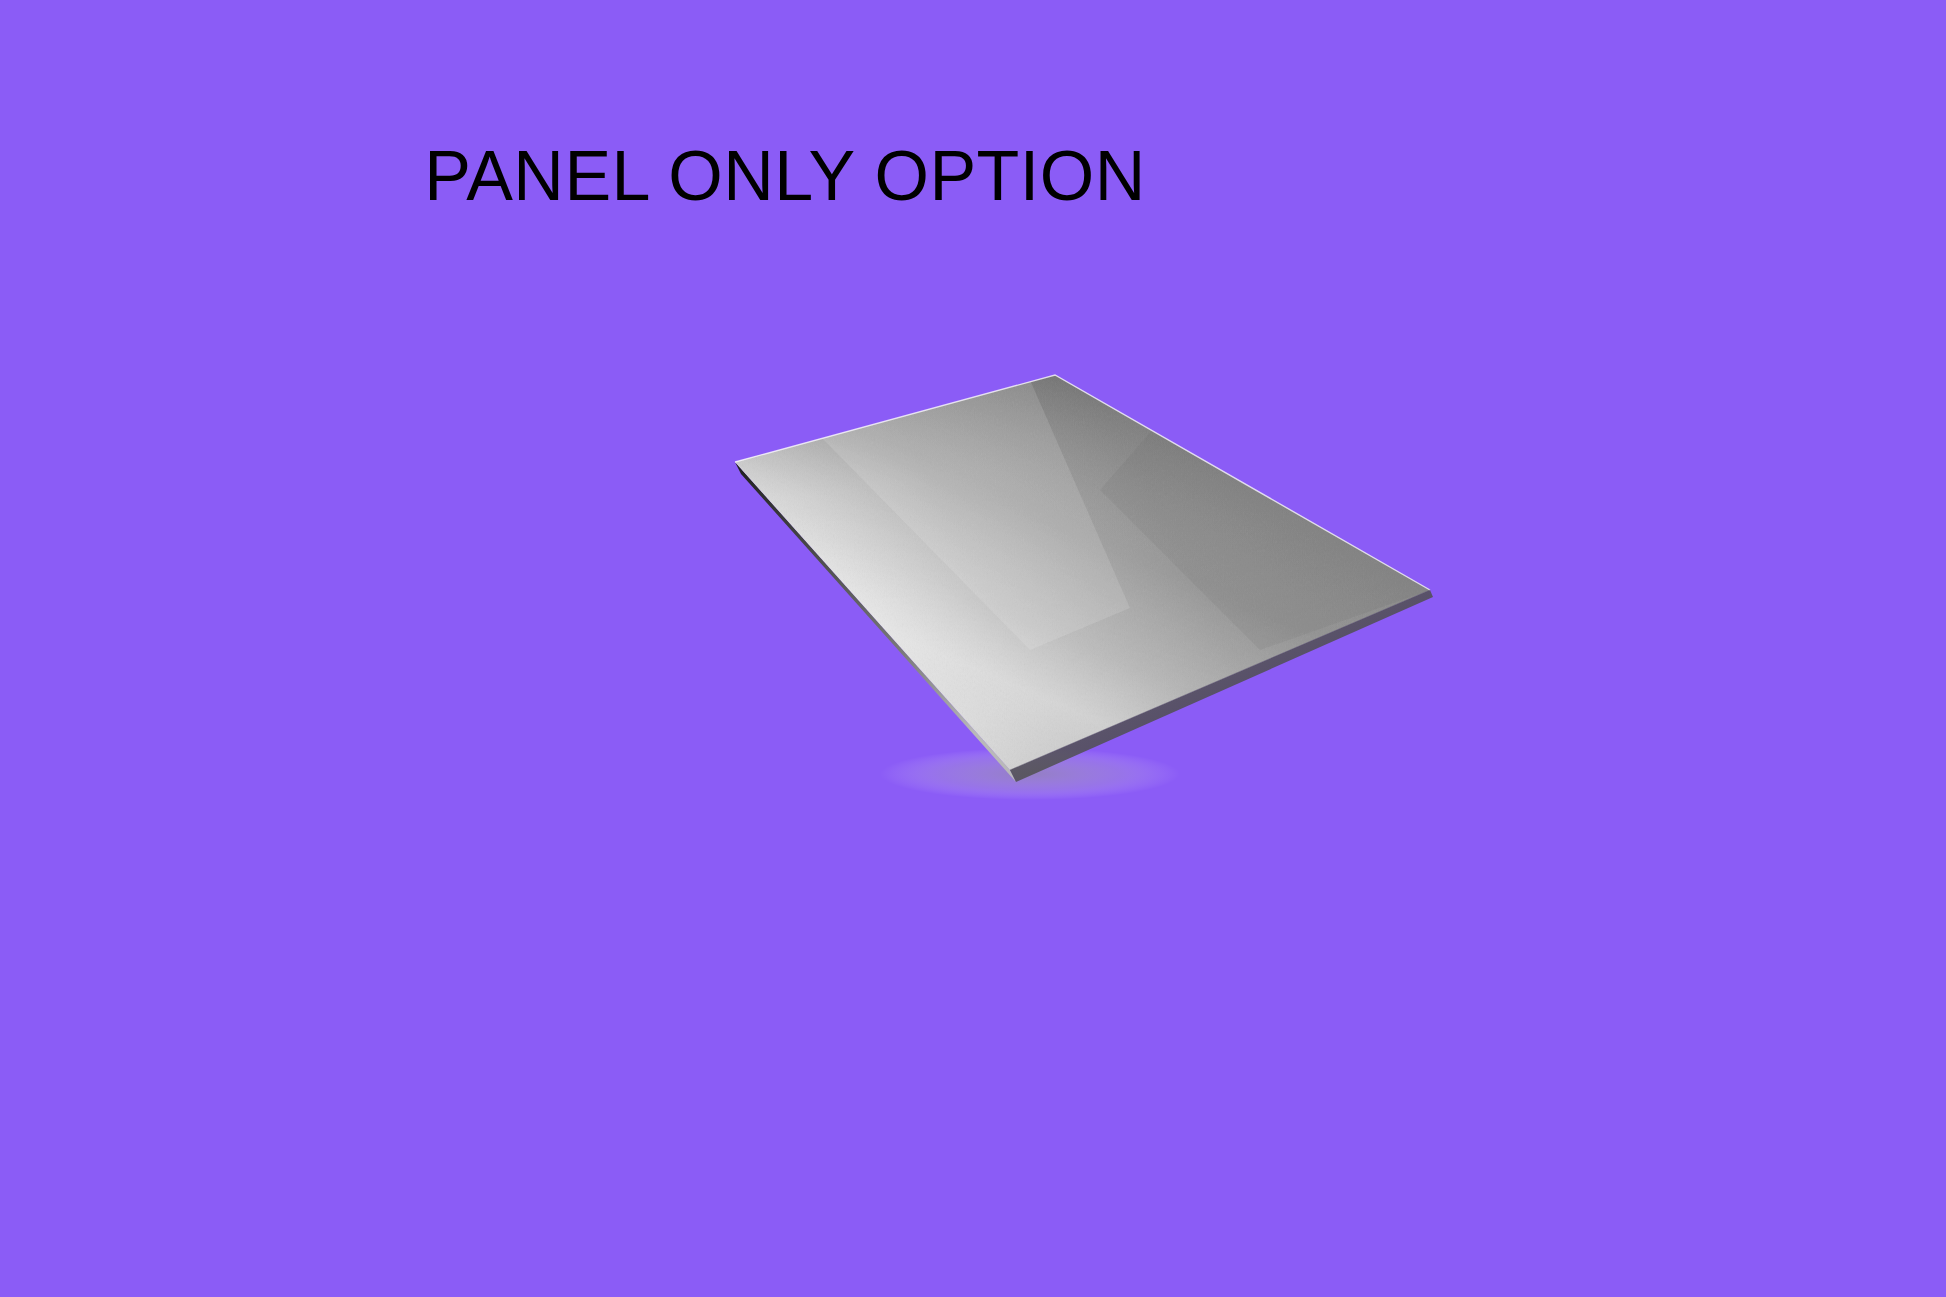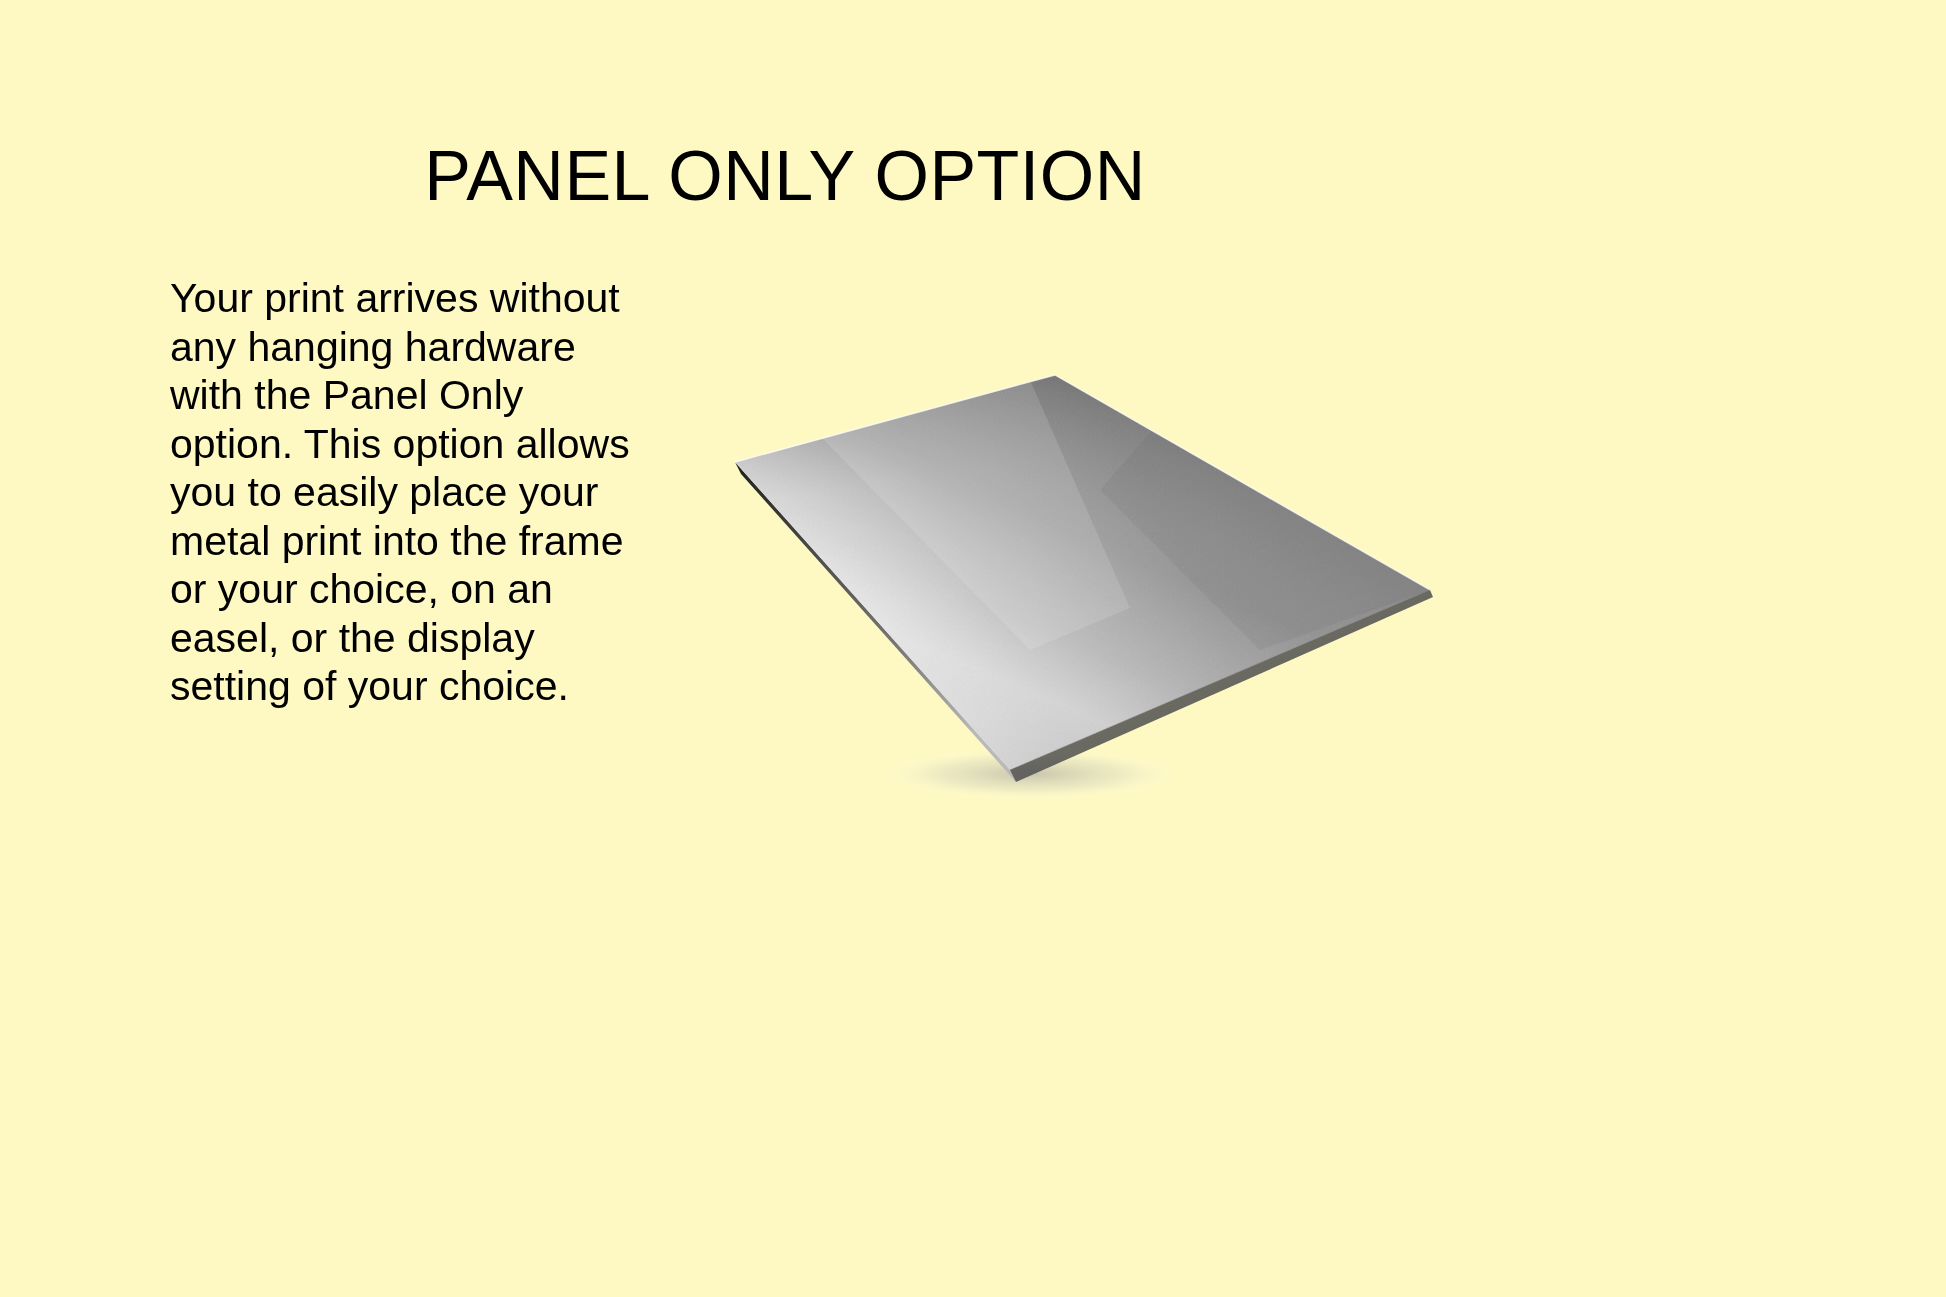"PANEL ONLY OPTION" .slide { background: #fef9c3 -> #8b5cf6 }
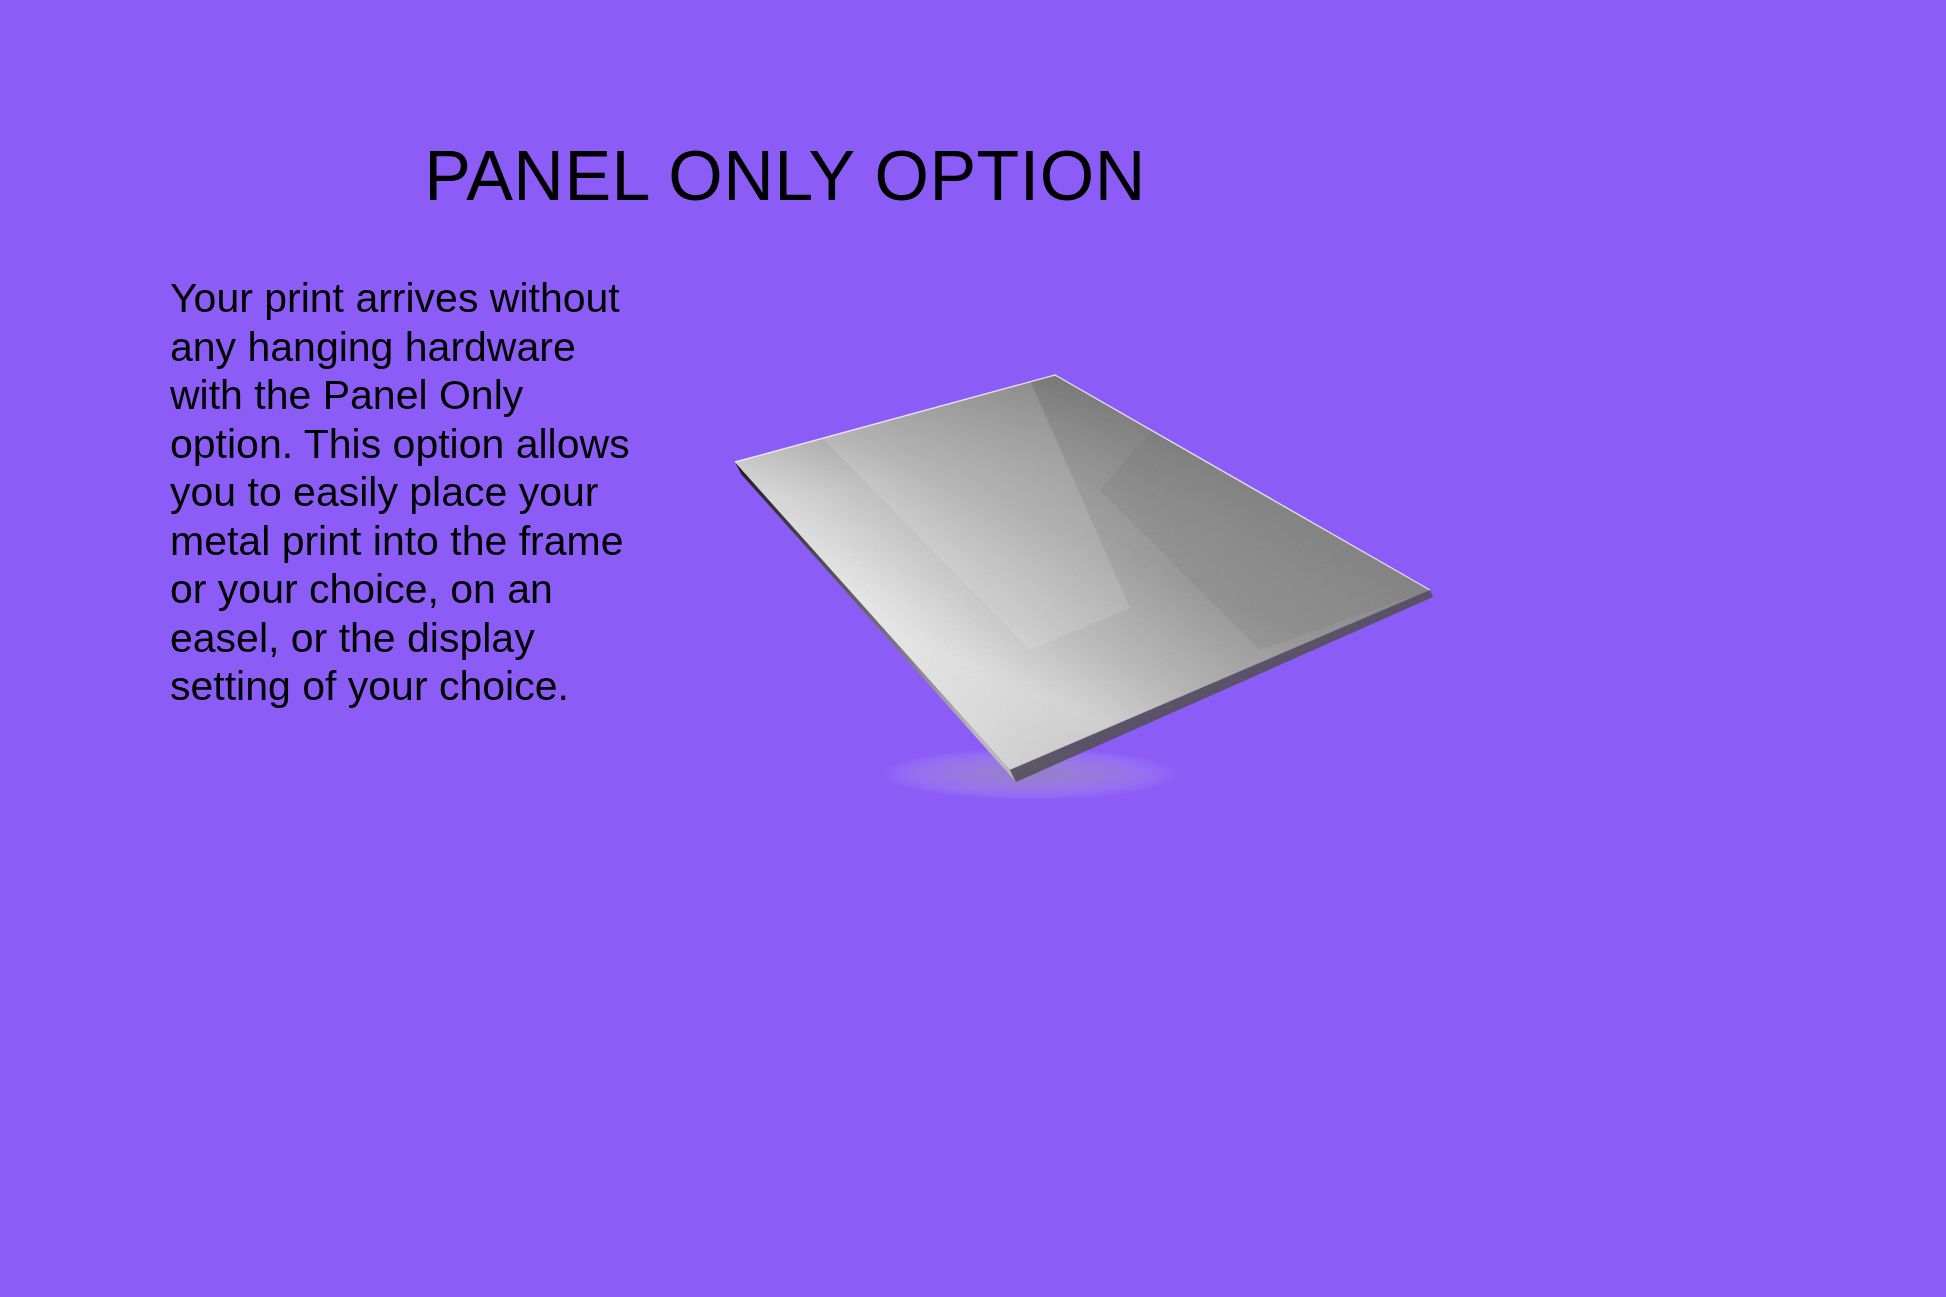"Your print arrives without any" div.body-text { html: <div>Your print arrives without any hanging hardware with the Panel Only option. This option allows you to easily place your metal print into the frame or your choice, on an easel, or the display setting of your choice.</div> -> none }
